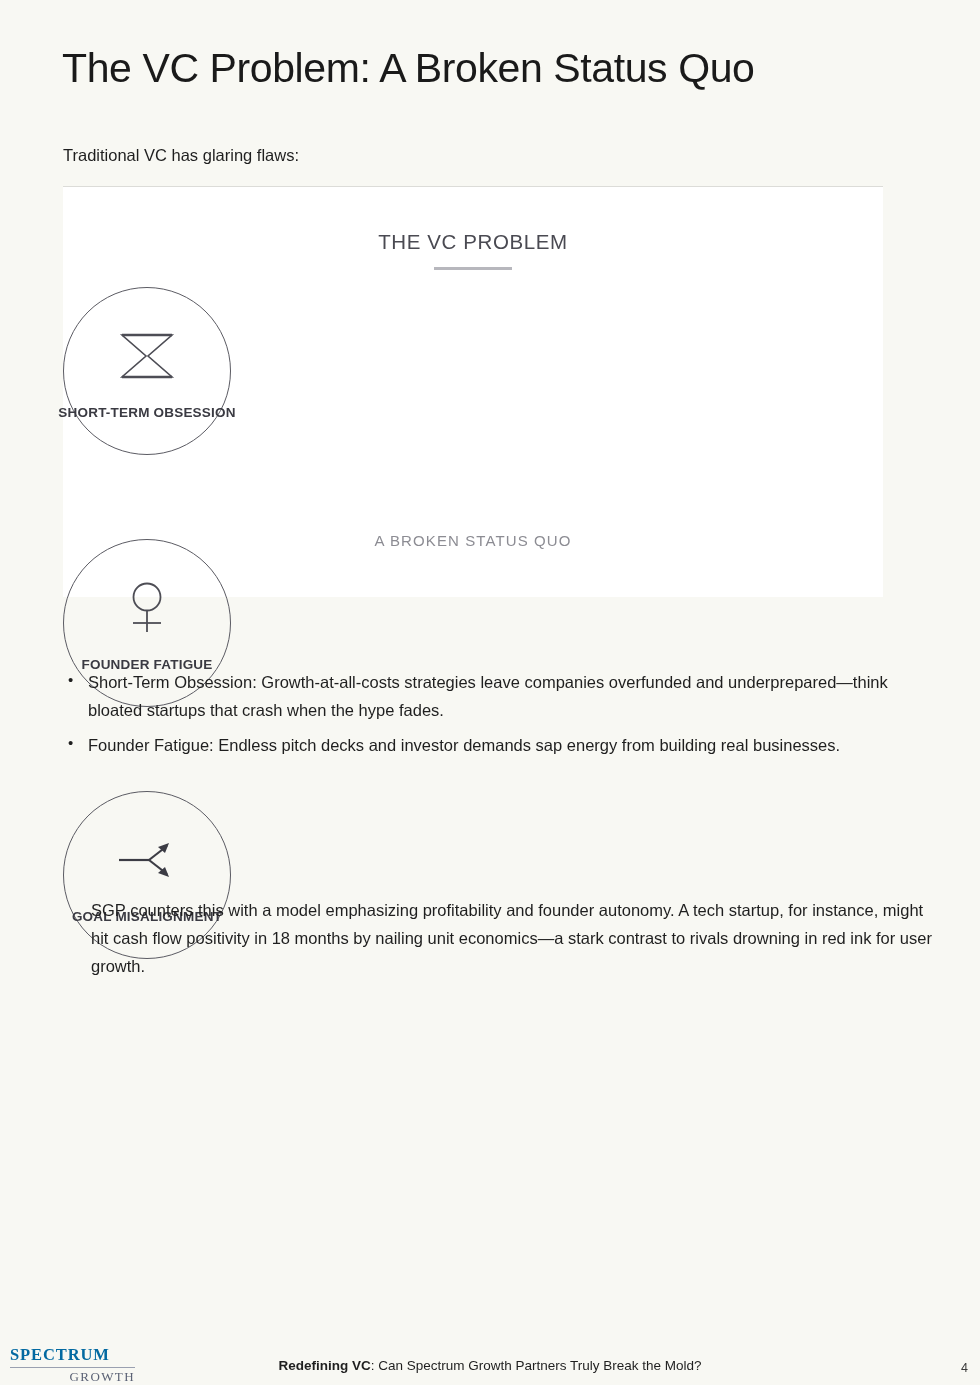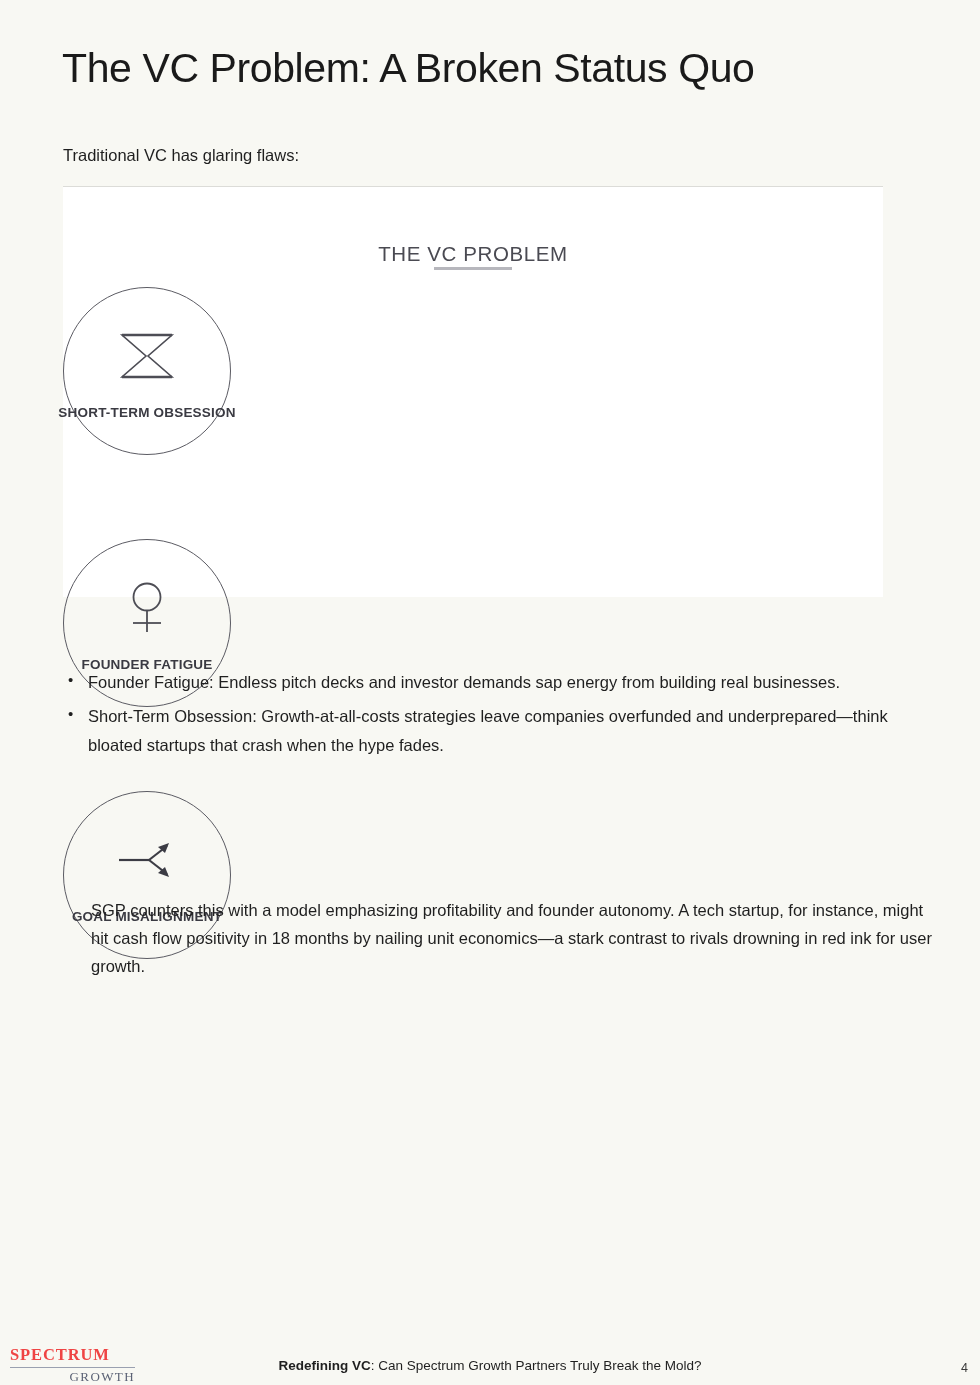"THE VC PROBLEM" .fig-title { margin-top: 12px -> none }
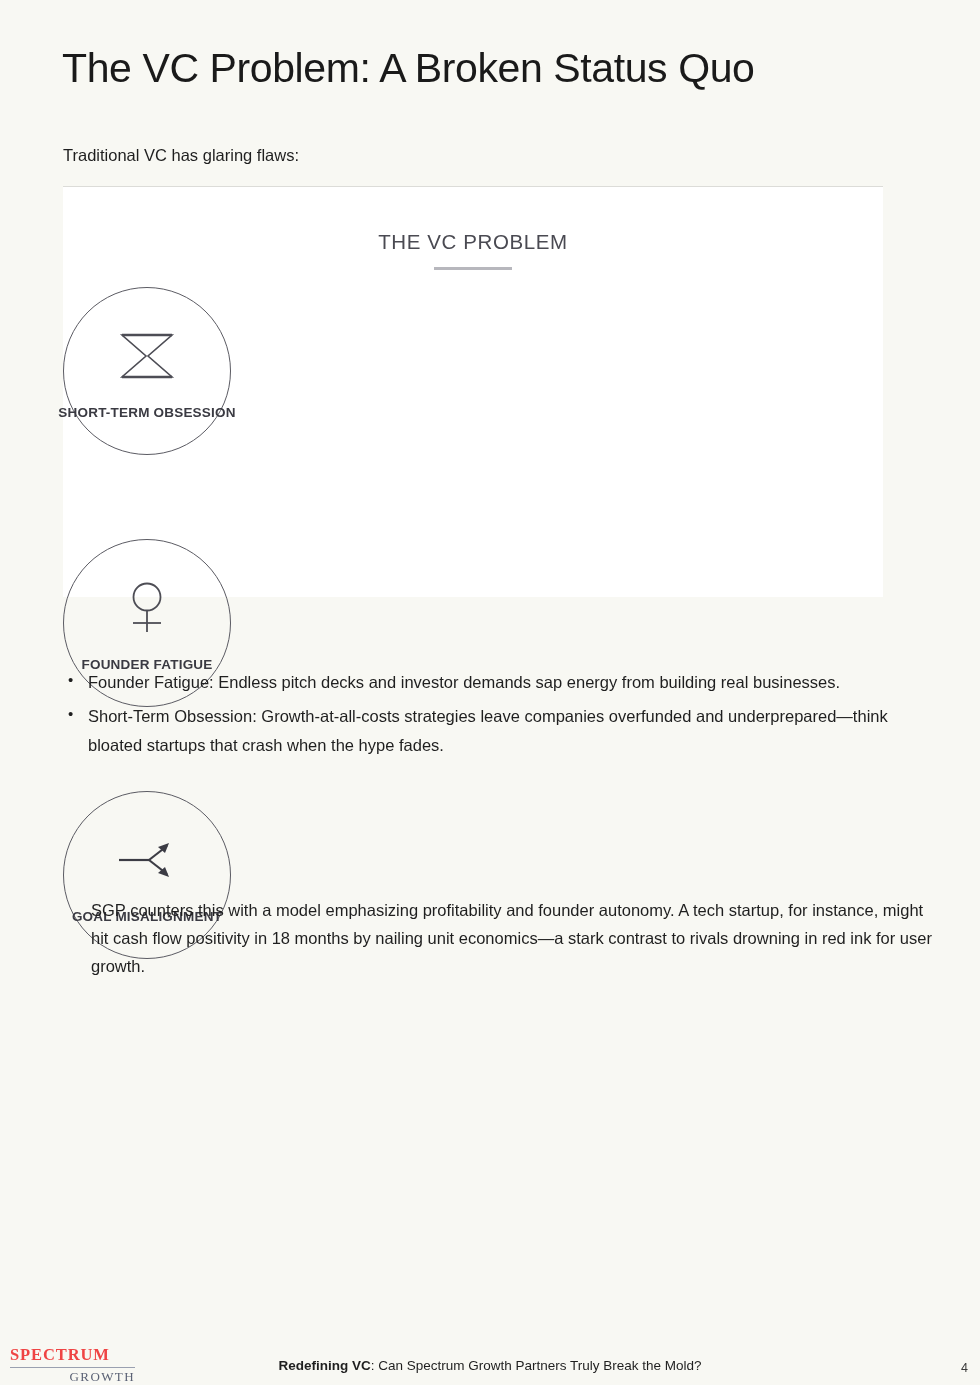"A BROKEN STATUS QUO" div.fig-caption { html: none -> <div>A BROKEN STATUS QUO</div> }
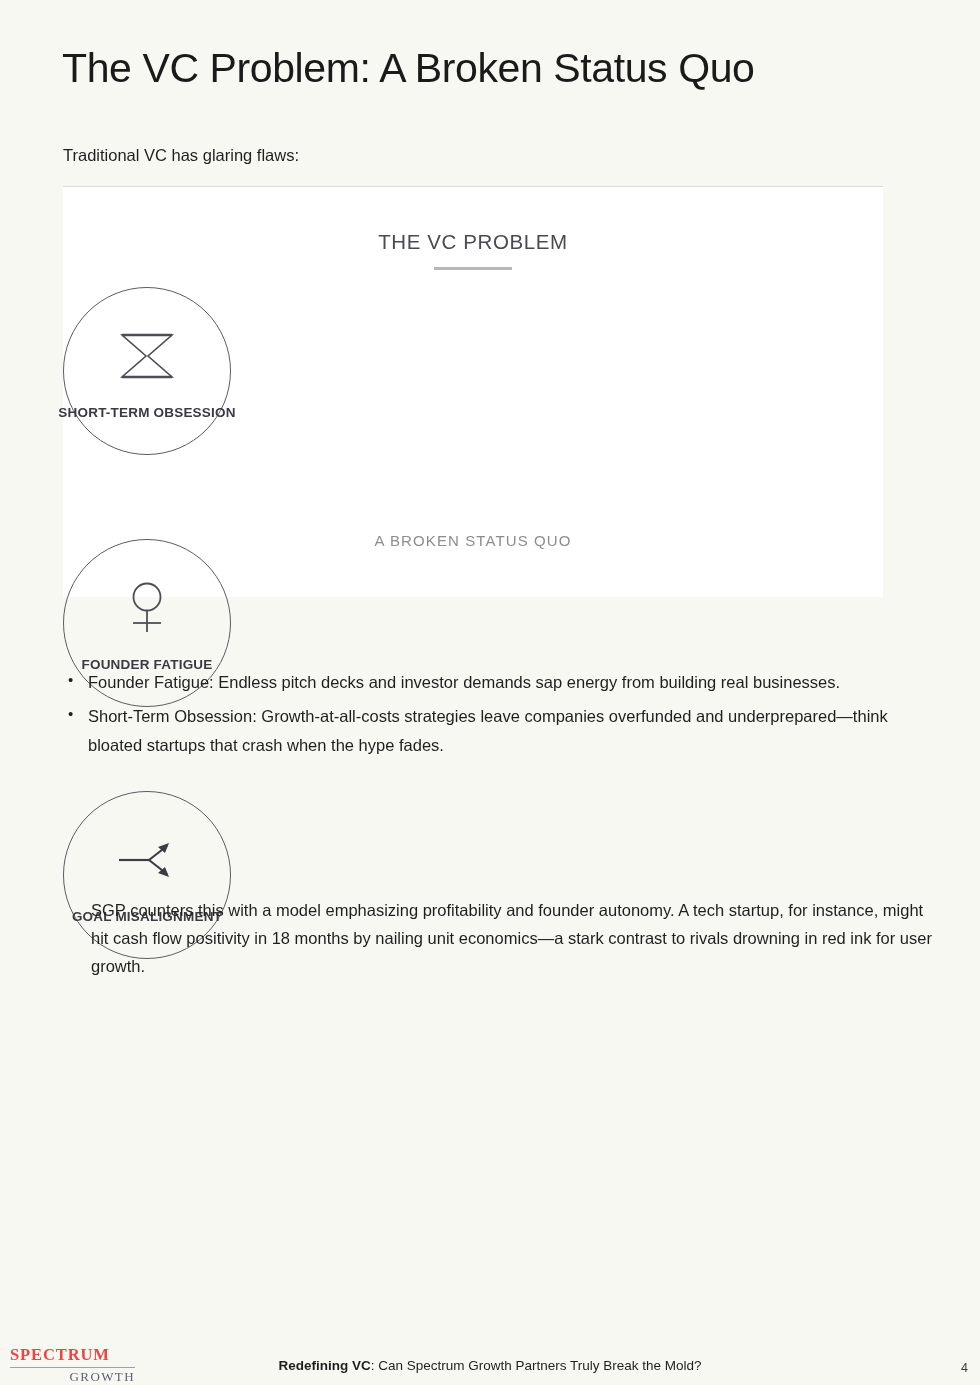"Founder Fatigue: Endless pitch decks" li { order: before "Short-Term Obsession:" -> after "Short-Term Obsession:" }
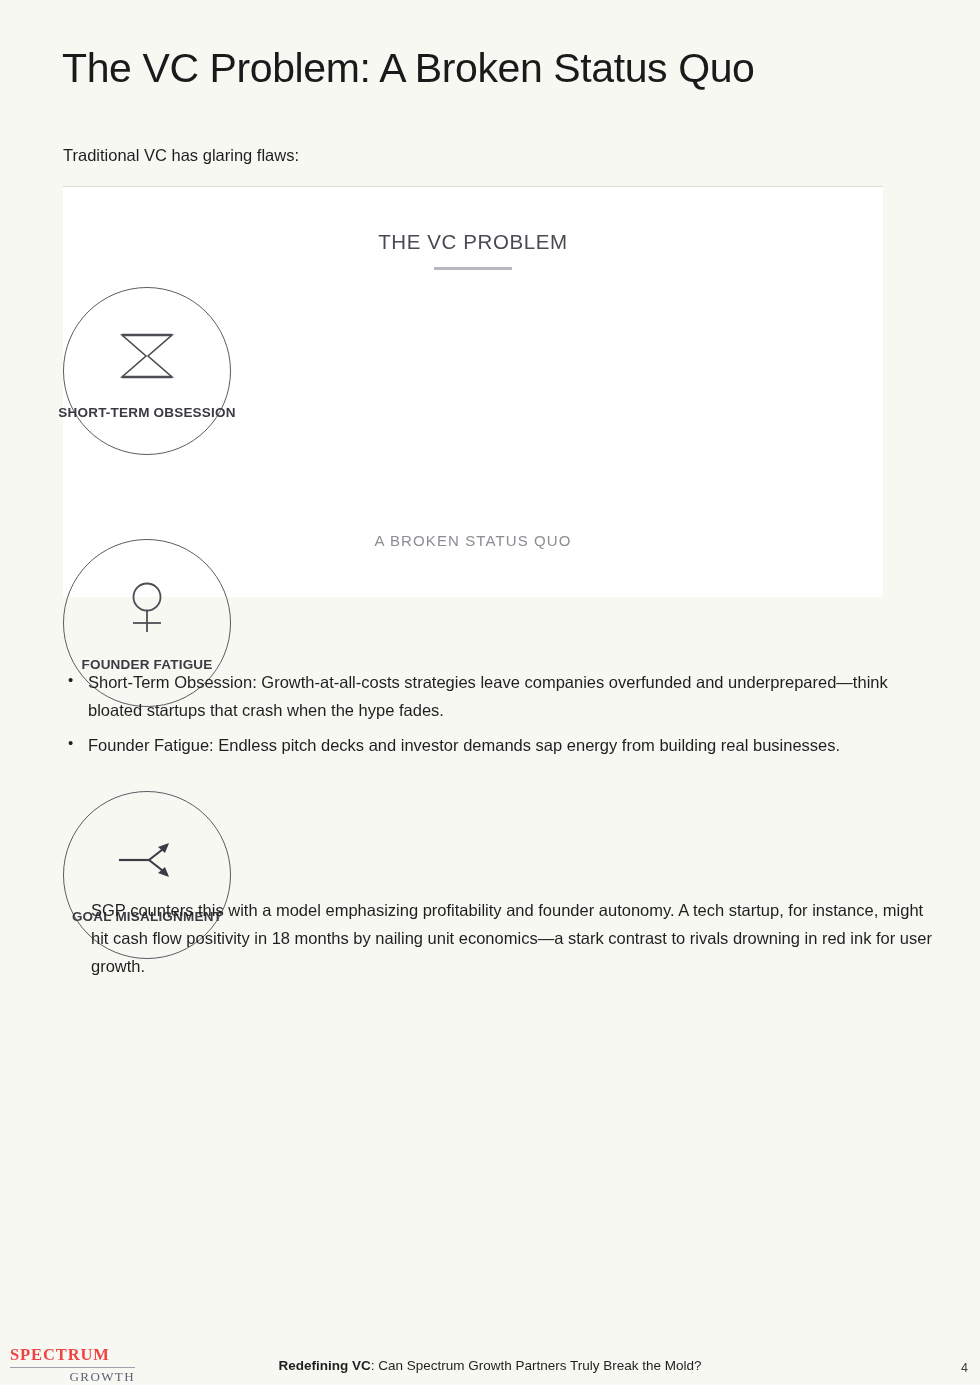"SPECTRUM" .logo-main { color: #ef4444 -> #0369a1 }
